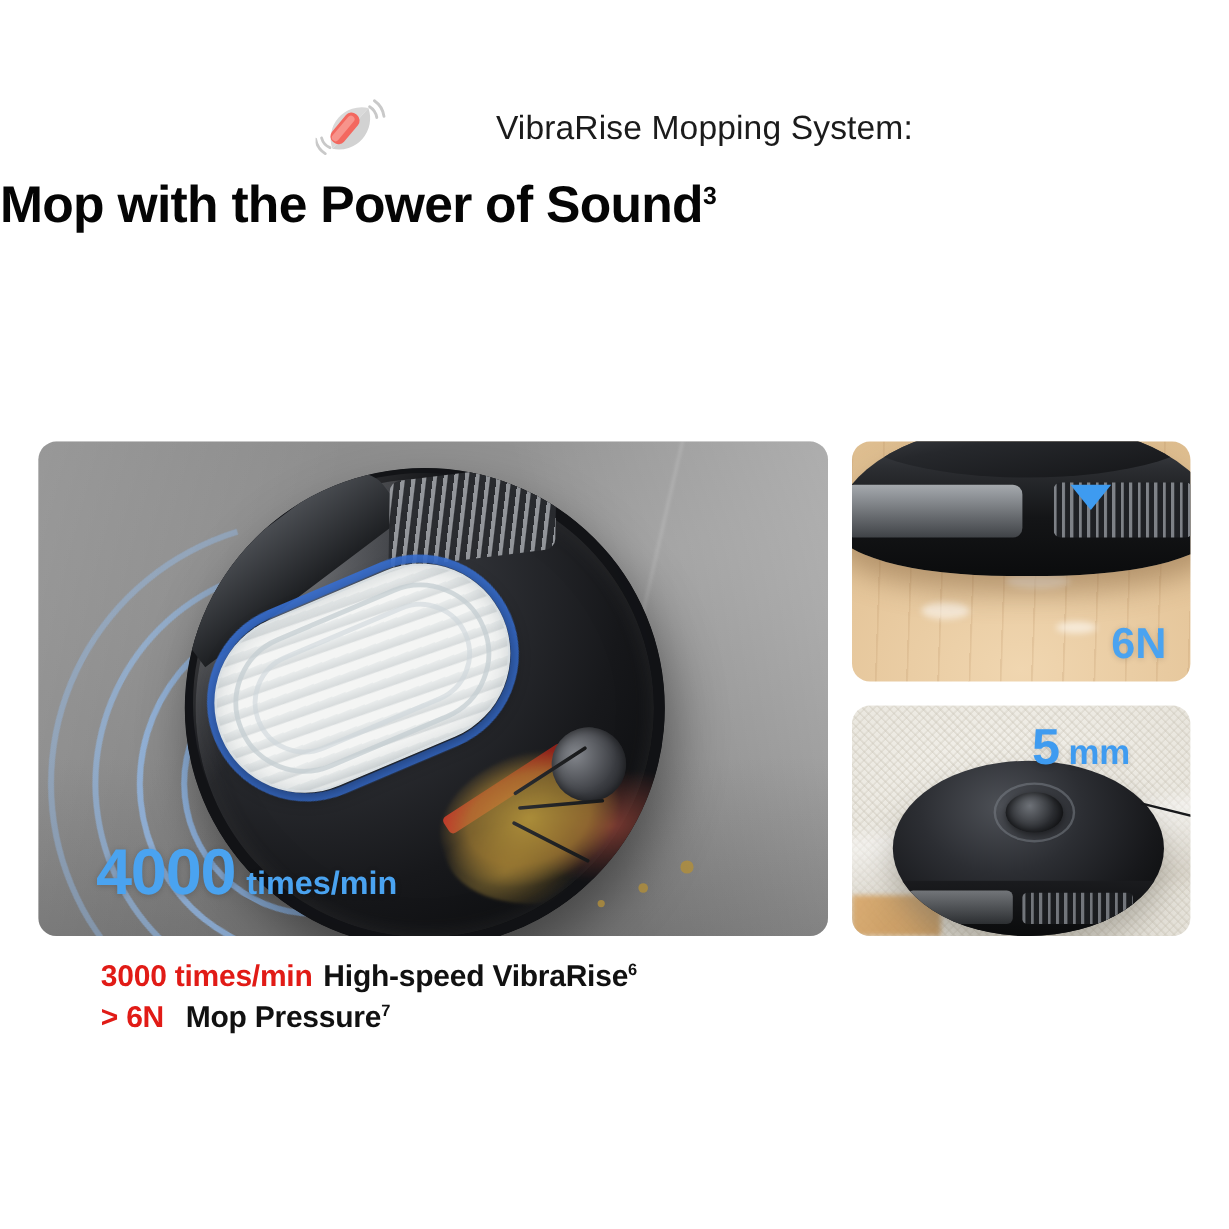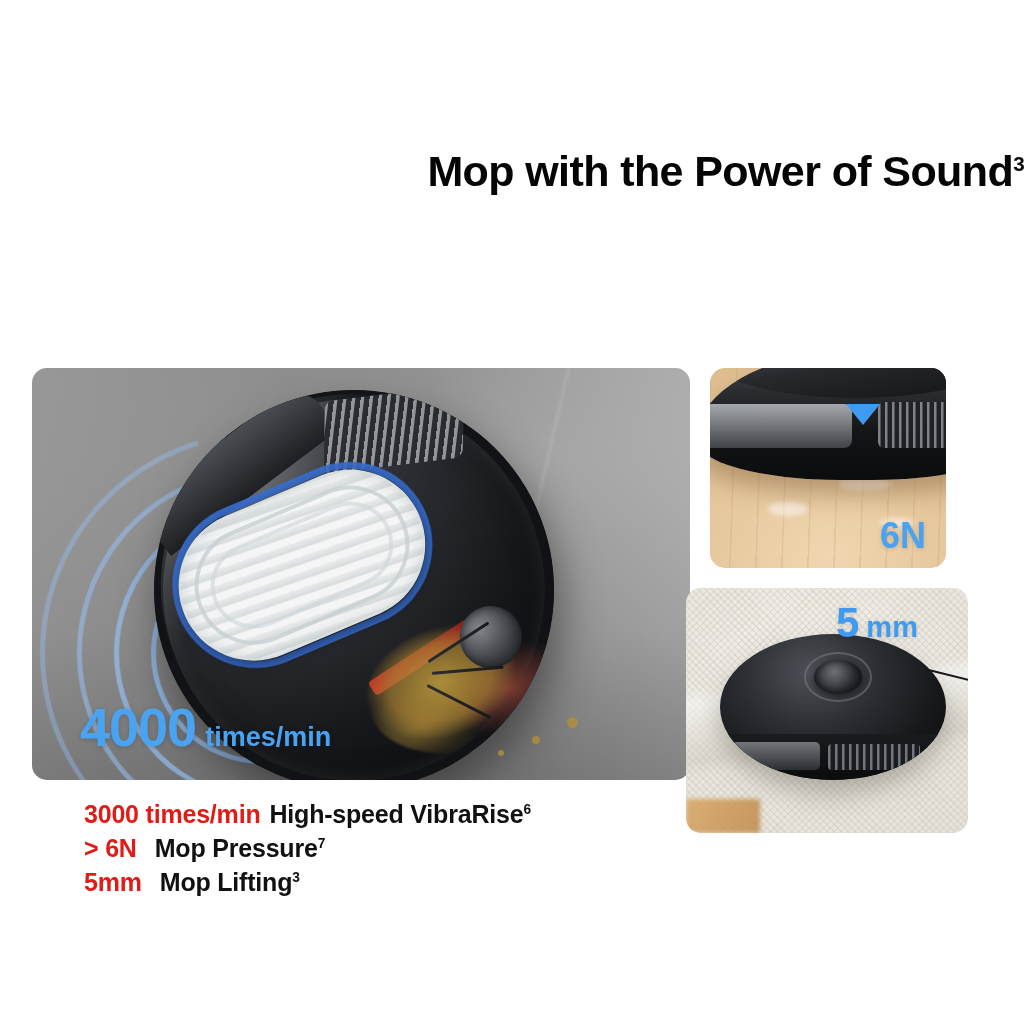"VibraRise Mopping System:" div.subtitle-row { html: none -> <div> <div> <svg> <path></path> <path></path> <rect></rect> <rect></rect> <path></path> <path></path> <path></path> <path></path> </svg> </div> <div>VibraRise Mopping System:</div> </div> }
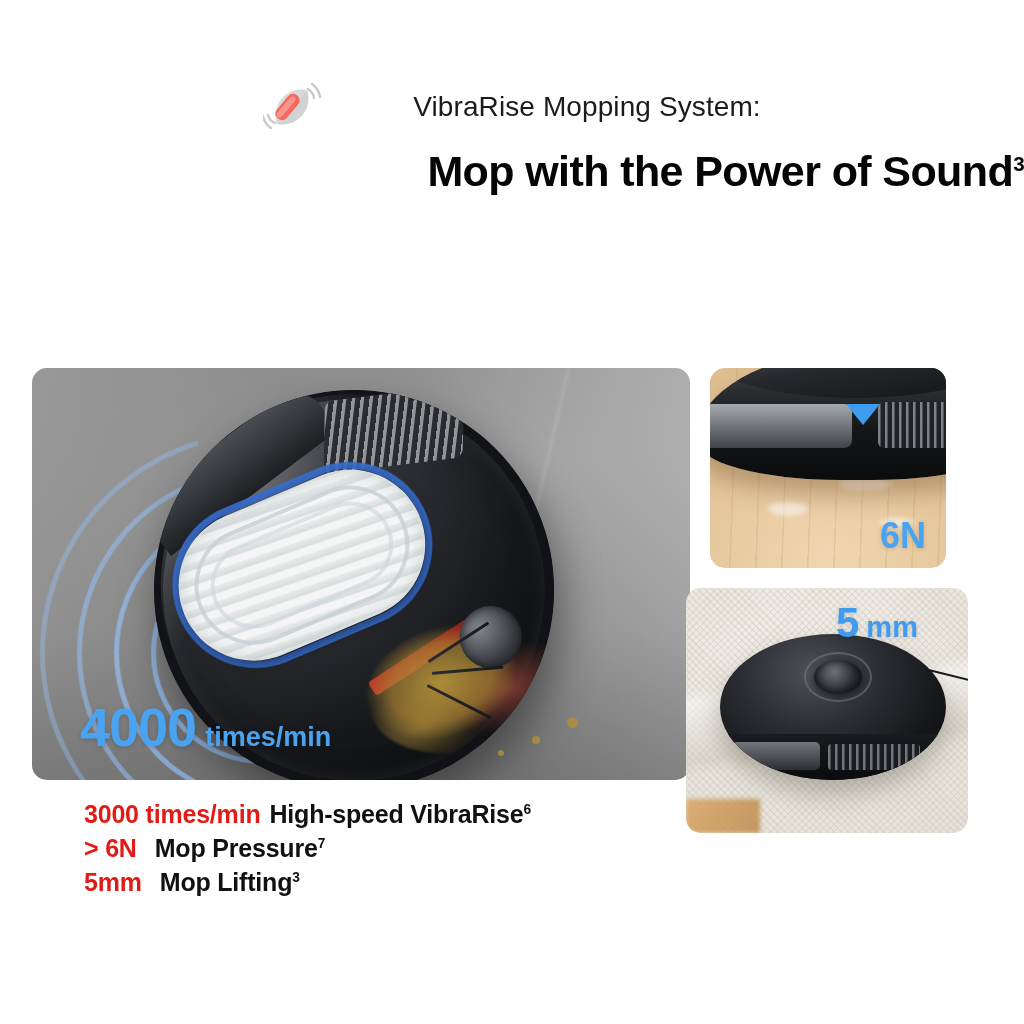"Mop with the Power of" .headline { text-align: right -> left }
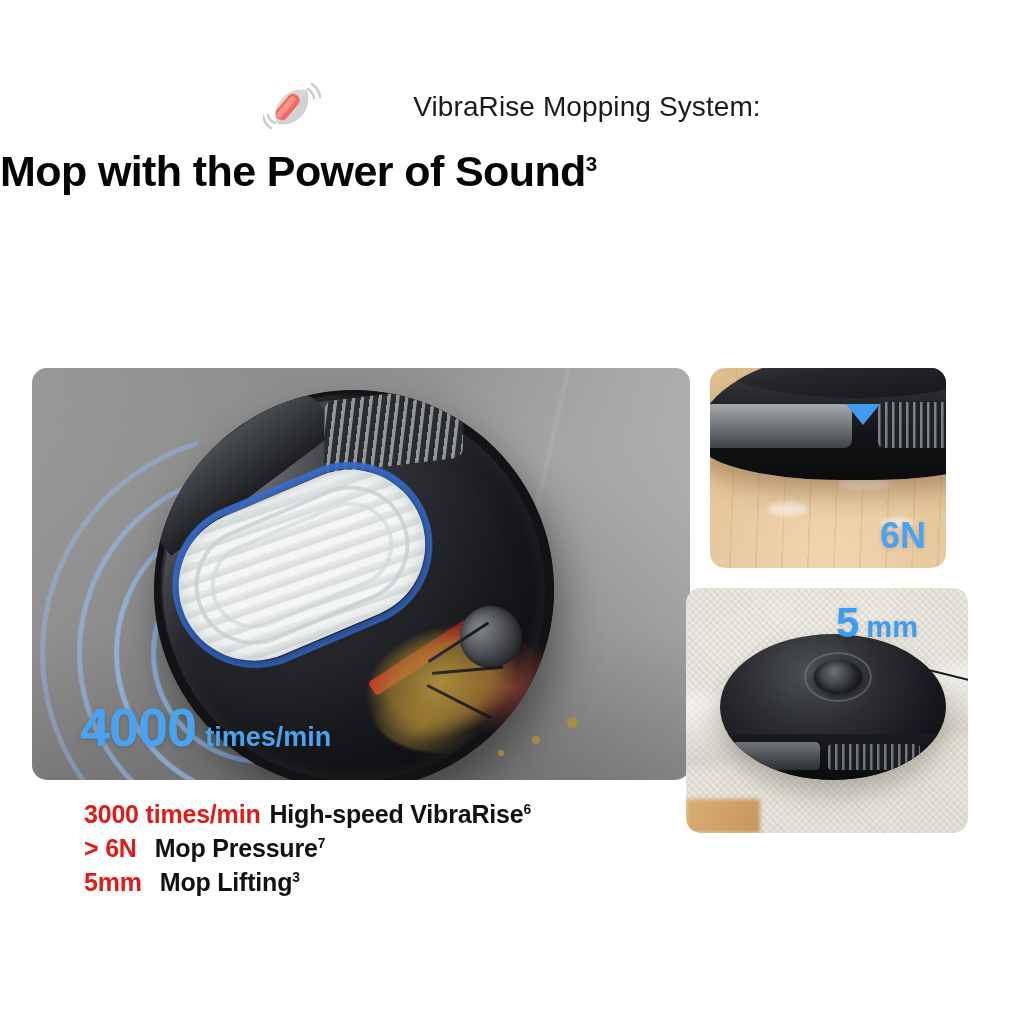"6N" .panel-tr { width: 236px -> 282px }
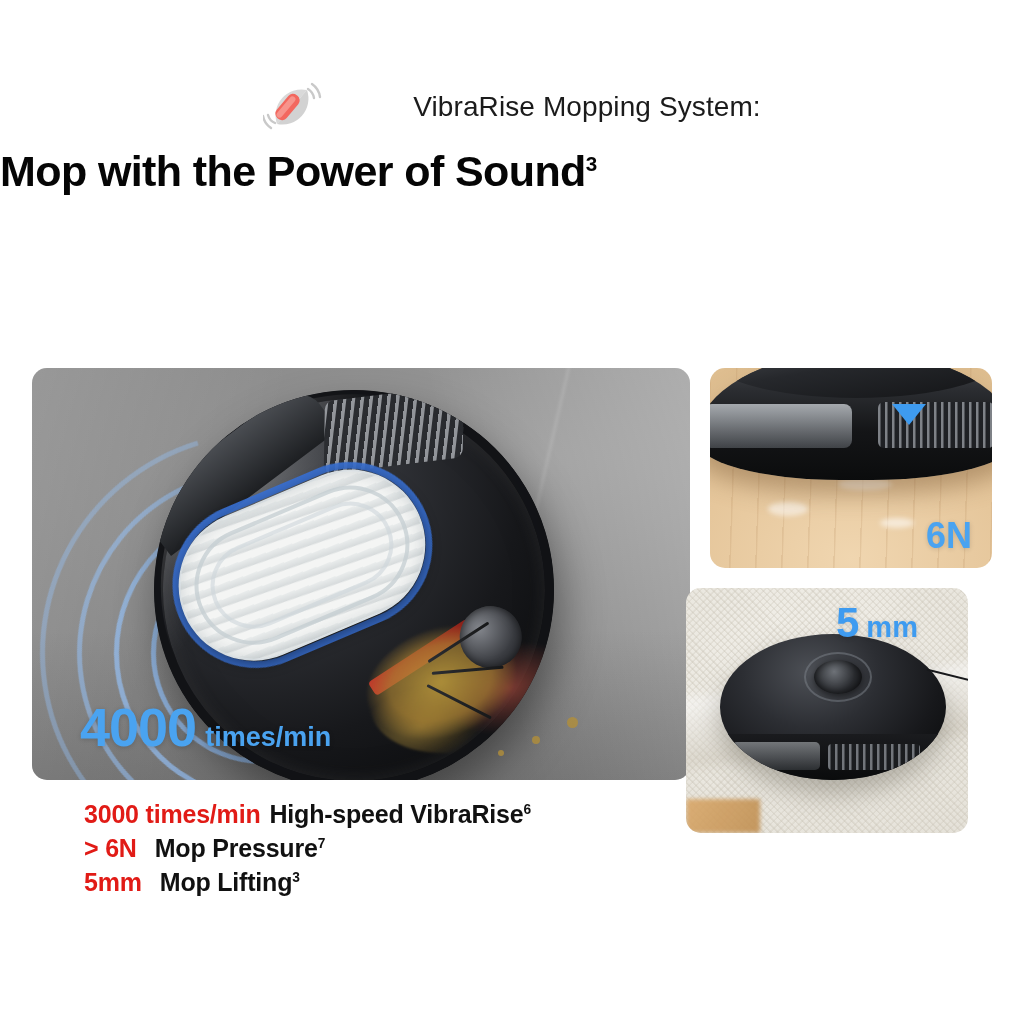"5 mm" .panel-br { height: 245px -> 192px; left: 654px -> 678px }
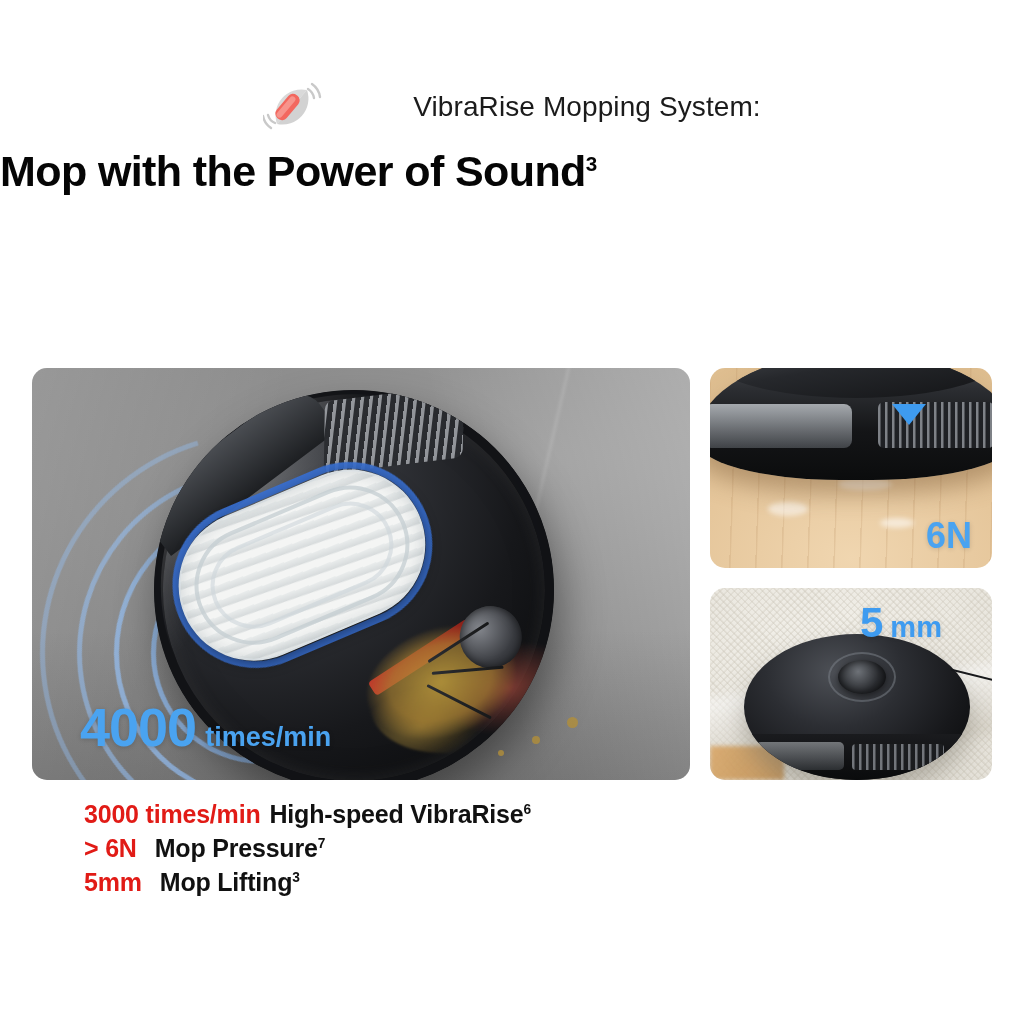"5mm Mop Lifting3" div.spec-line { html: <div><span>5mm</span><span></span><span></span><span>Mop Lifting</span><span>3</span></div> -> none }
